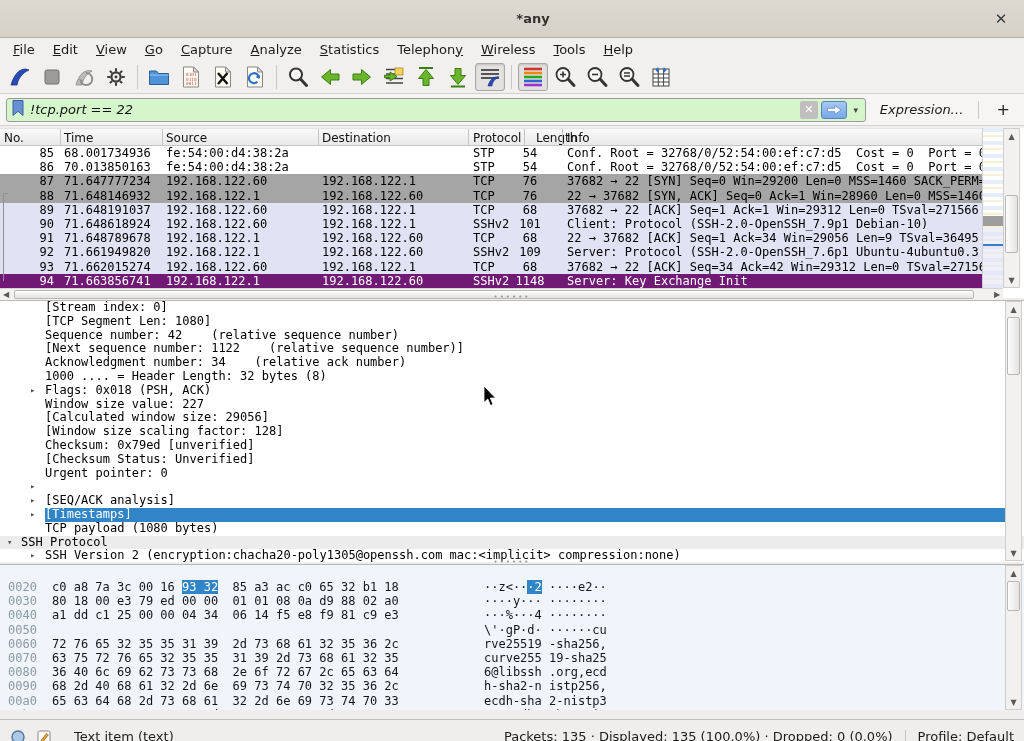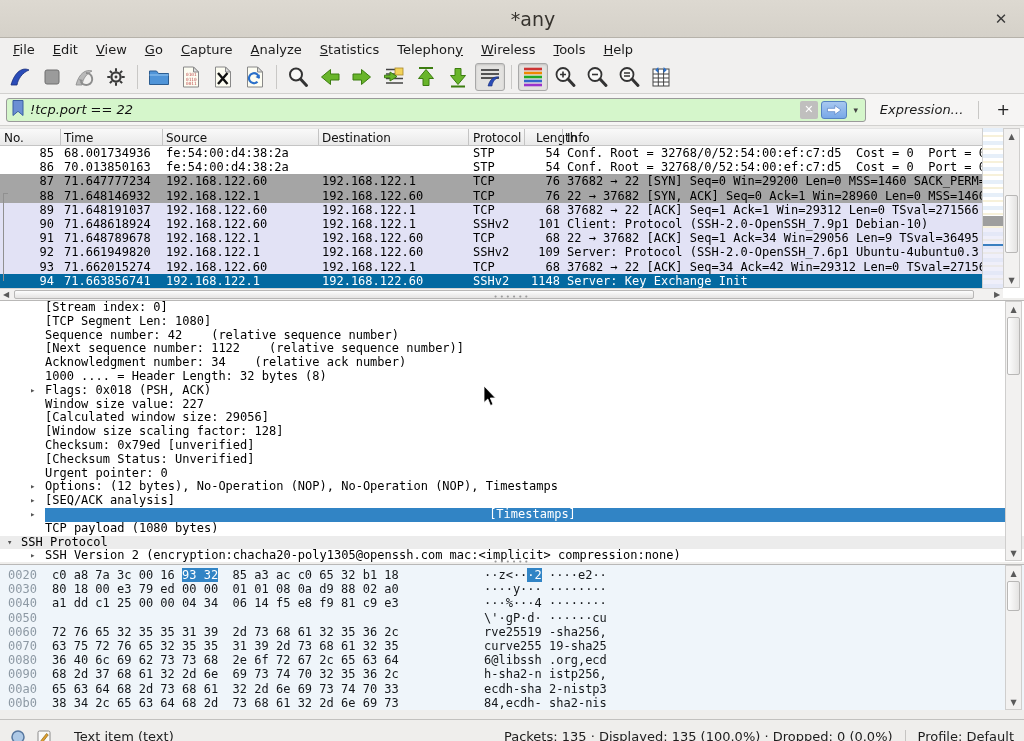"*any" .titlebar .title { font-size: 19px -> 13px; font-weight: normal -> bold }
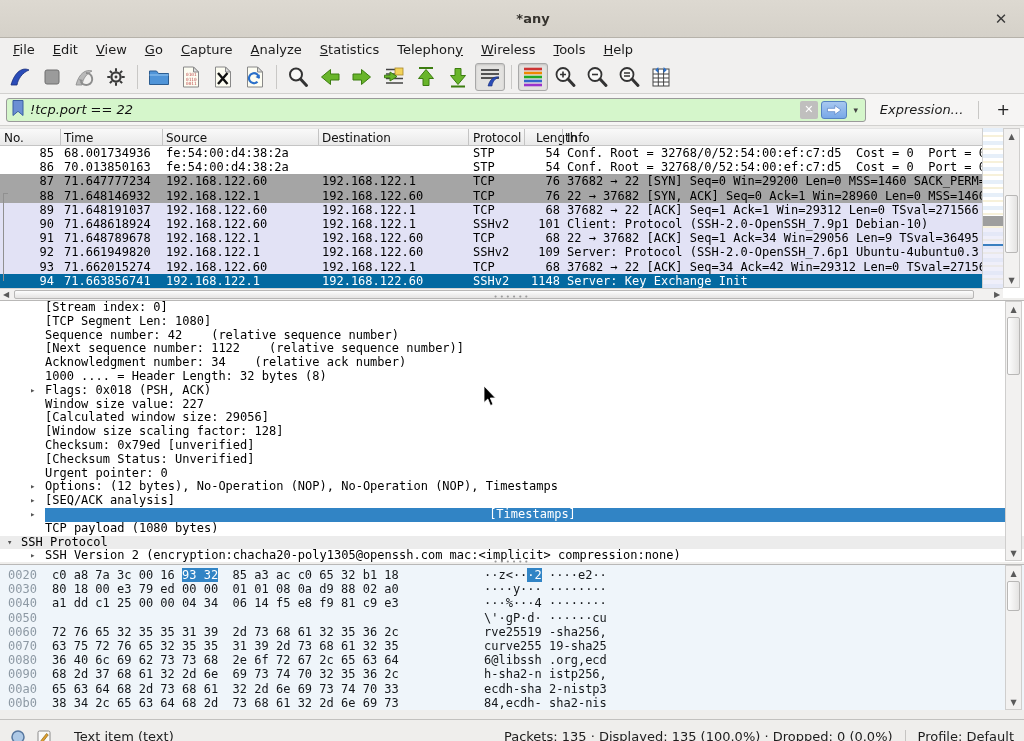"54" .c-len { text-align: right -> center }
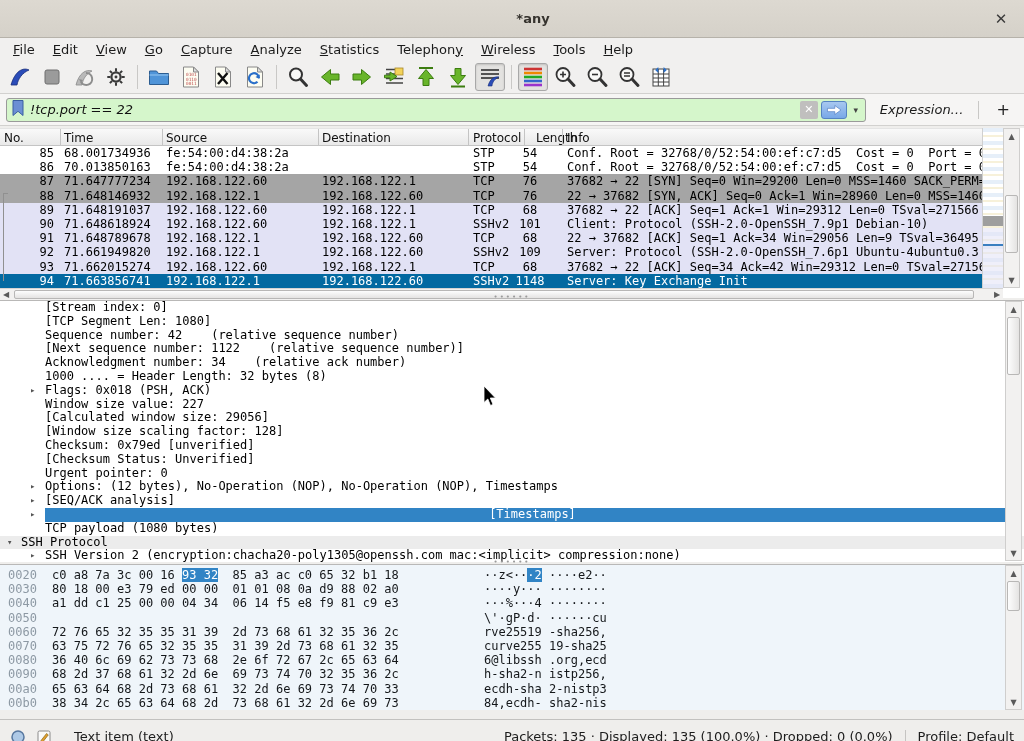"94" .prow.sel { background: #0369a1 -> #701a75 }
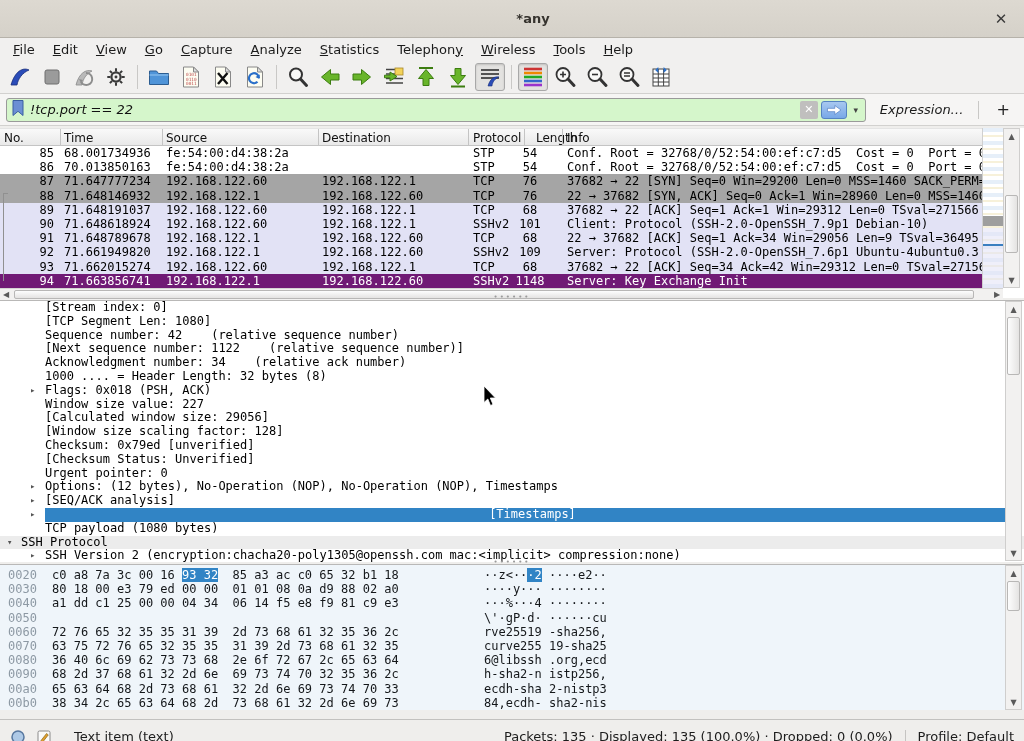"[Stream index: 0]" .drow { text-align: center -> none }
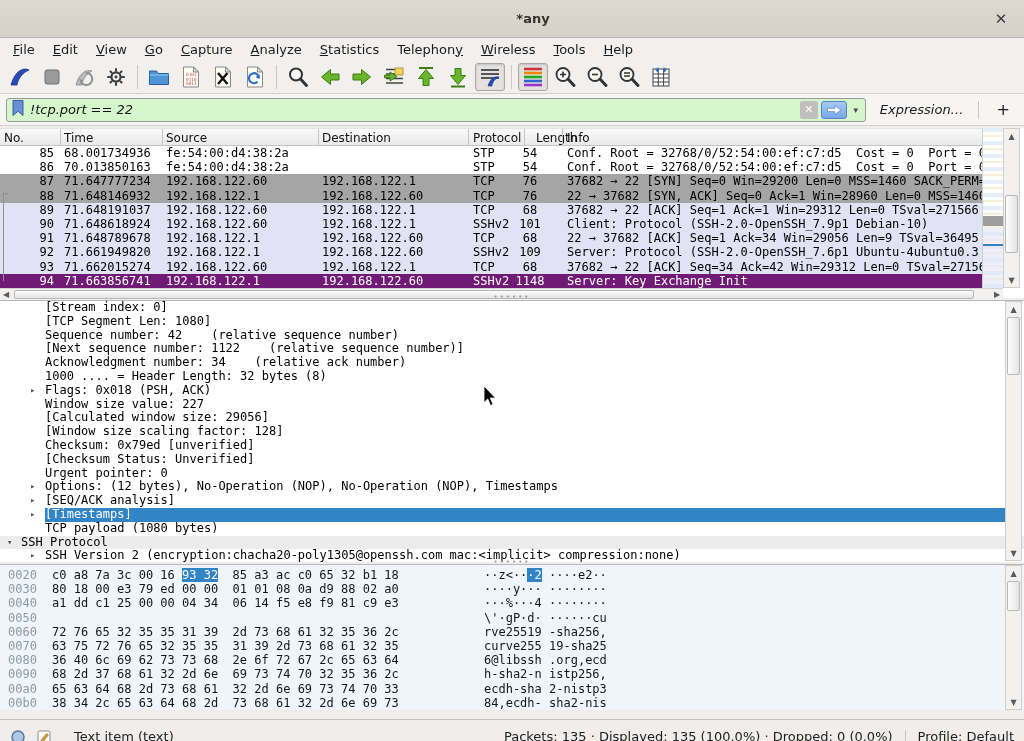"Options: (12 bytes), No-Operation (NOP)," span.txt { html: <span>Options: (12 bytes), No-Operation (NOP), No-Operation (NOP), Timestamps</span> -> none }
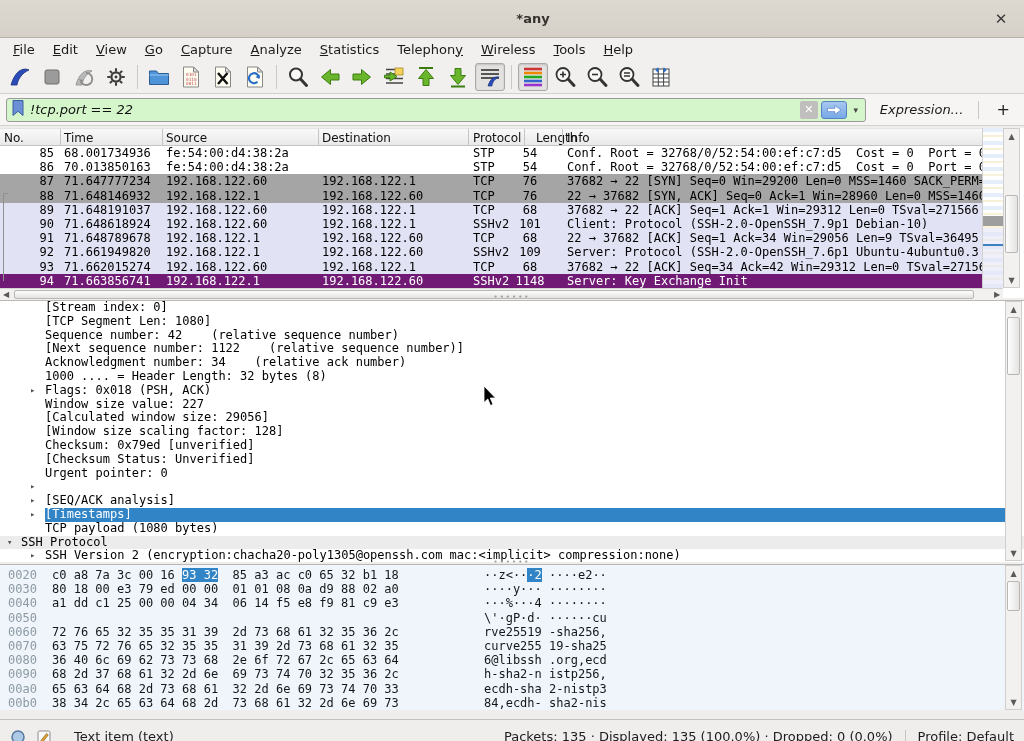"0020" .hexpane { padding-top: 3px -> 15px }
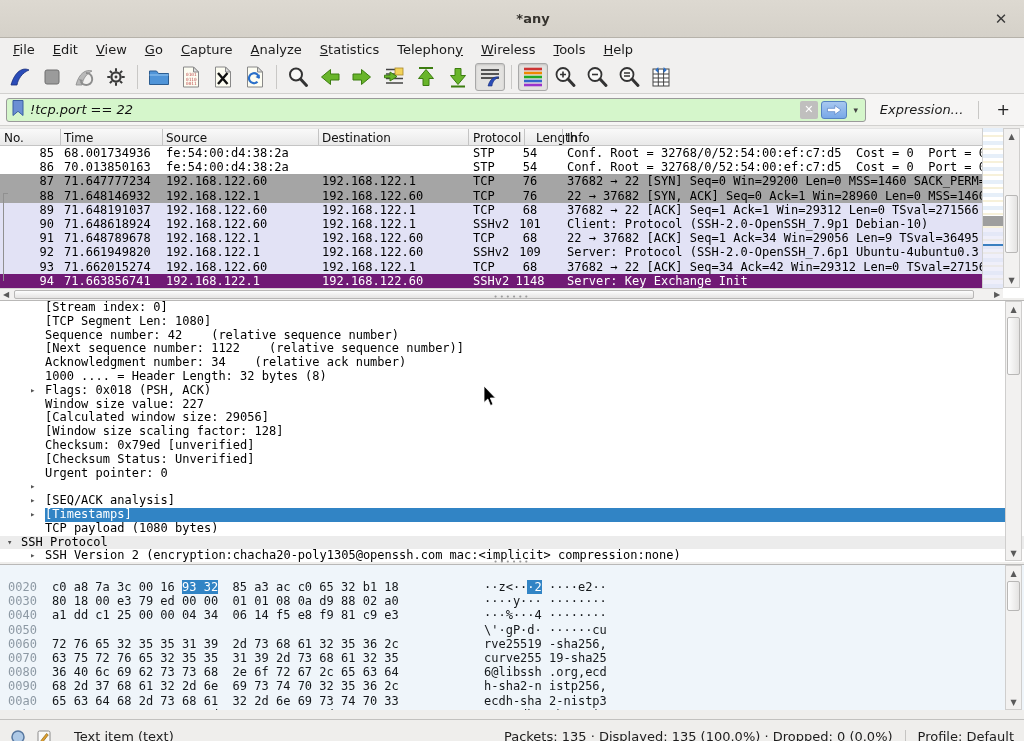"68 2d 37 68 61" span.bytes { text: 37 -> 40 }
